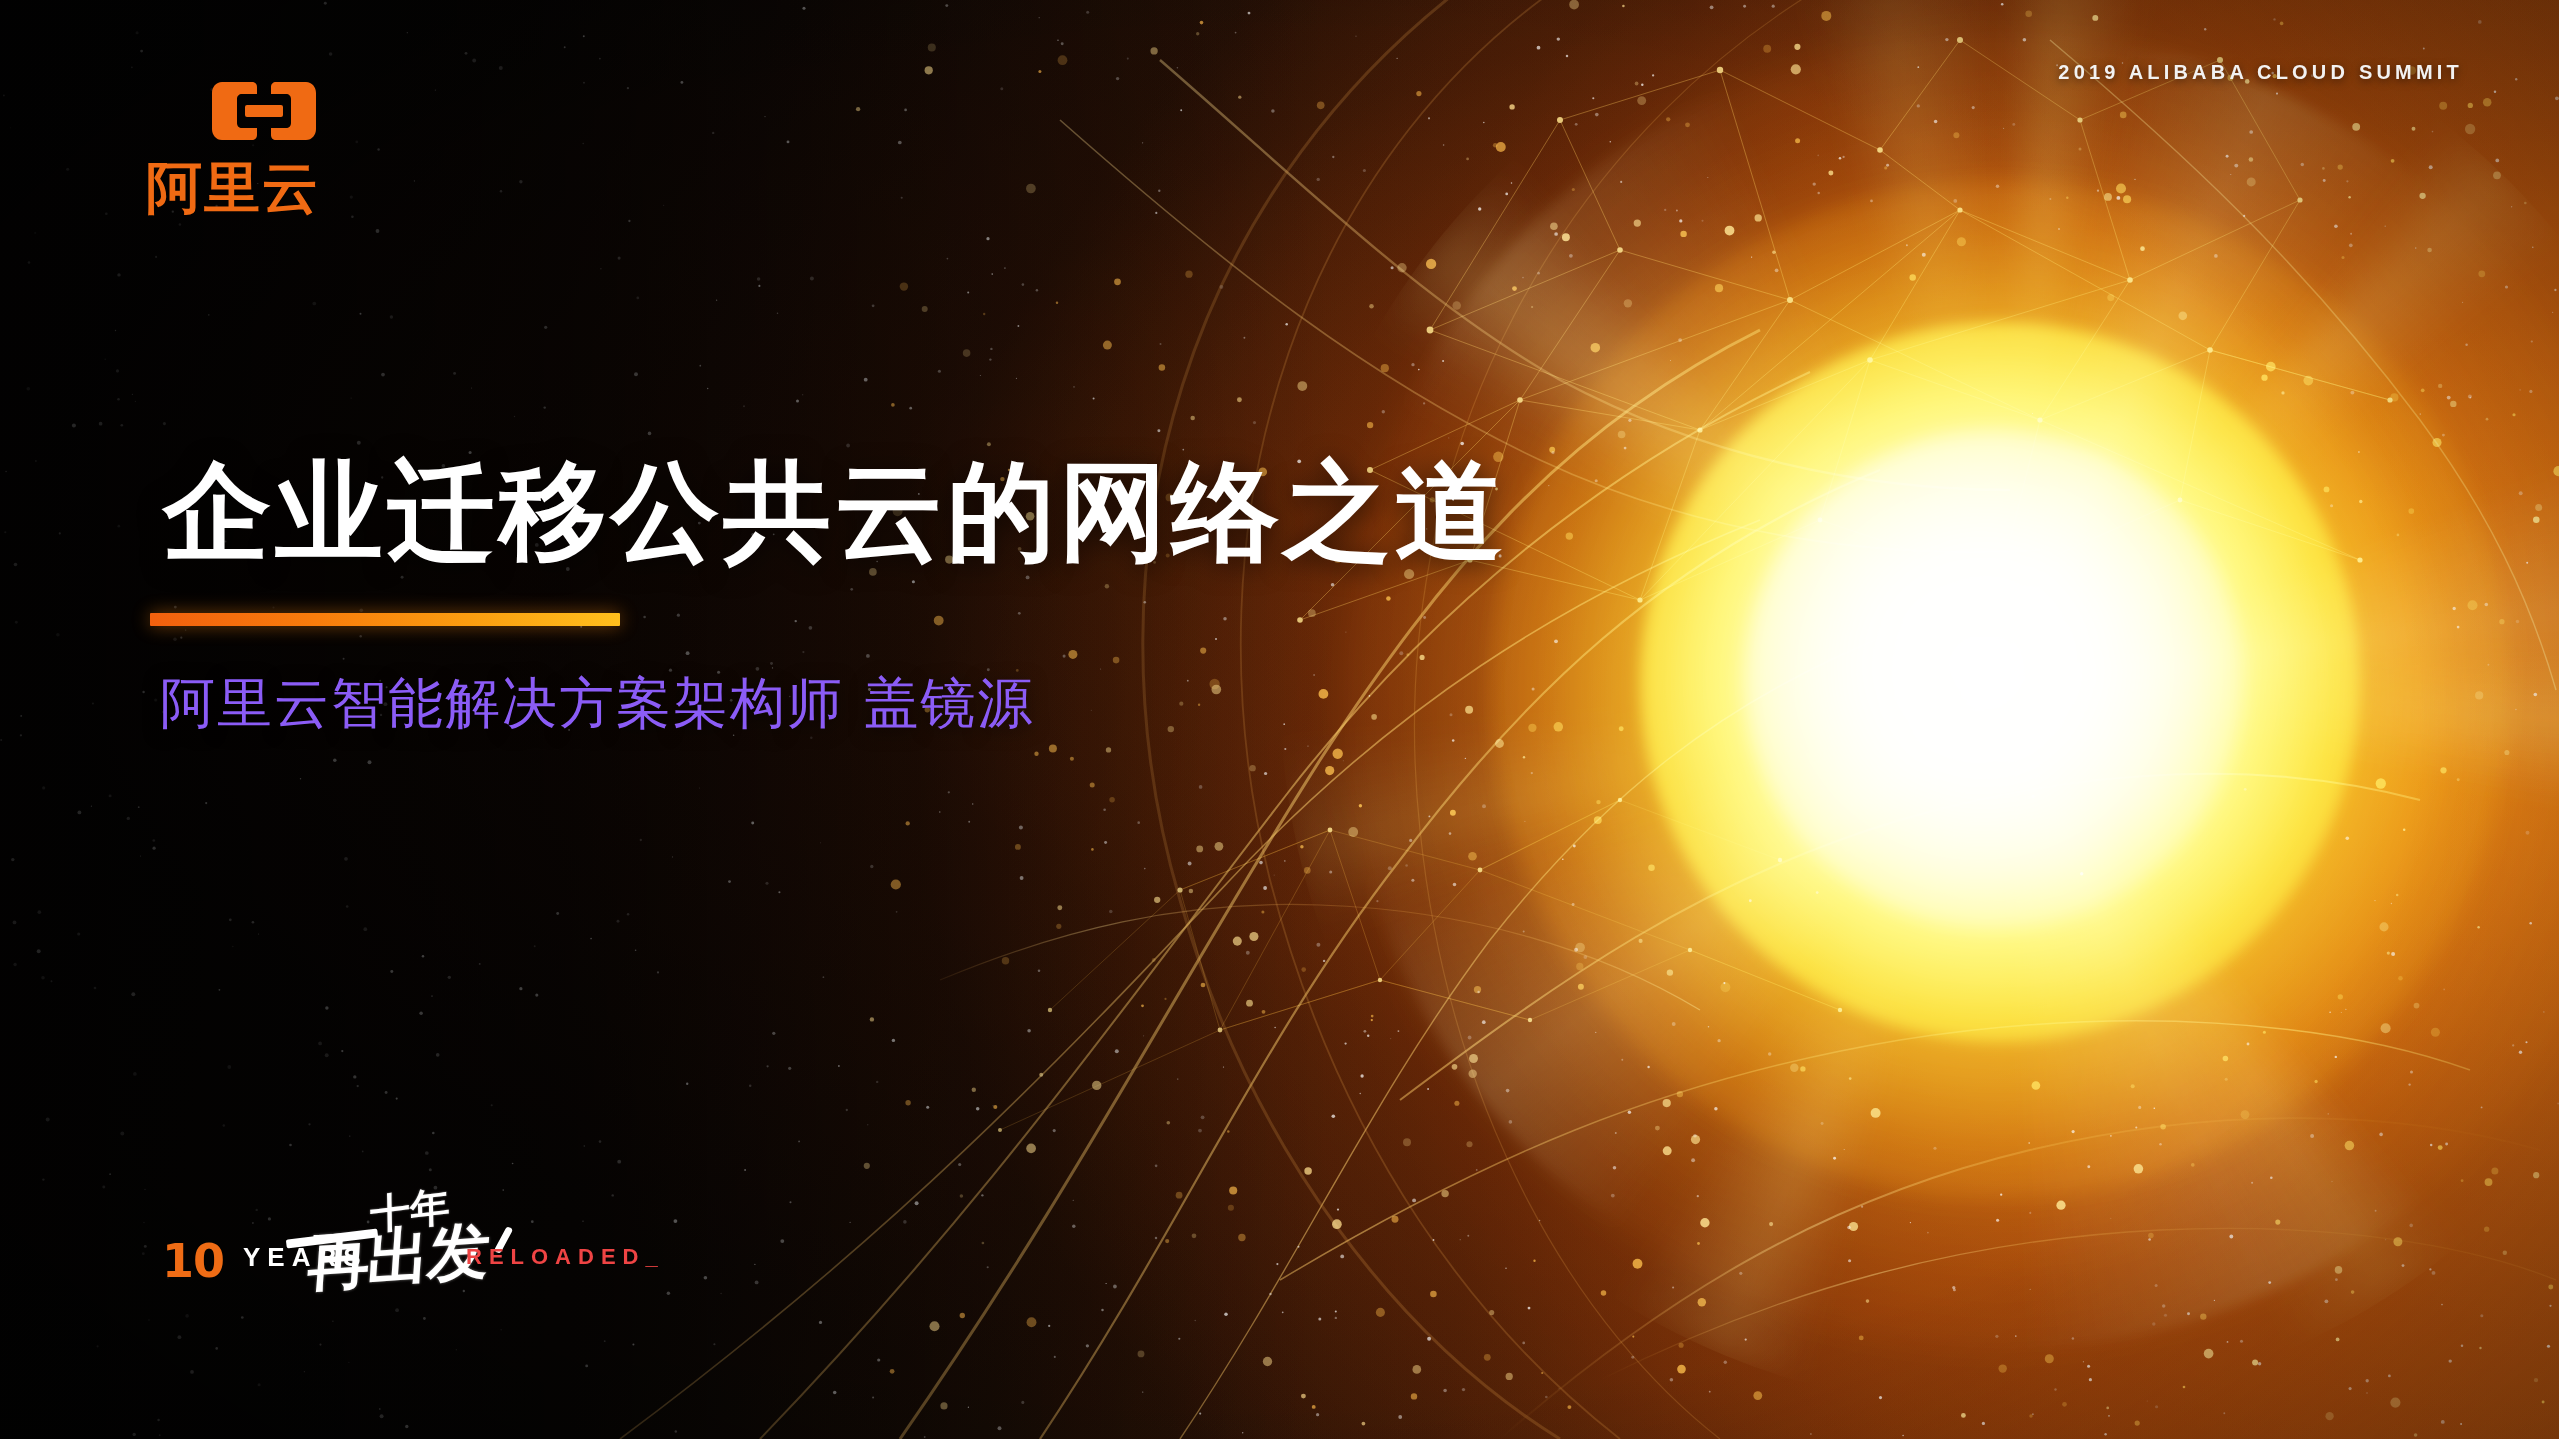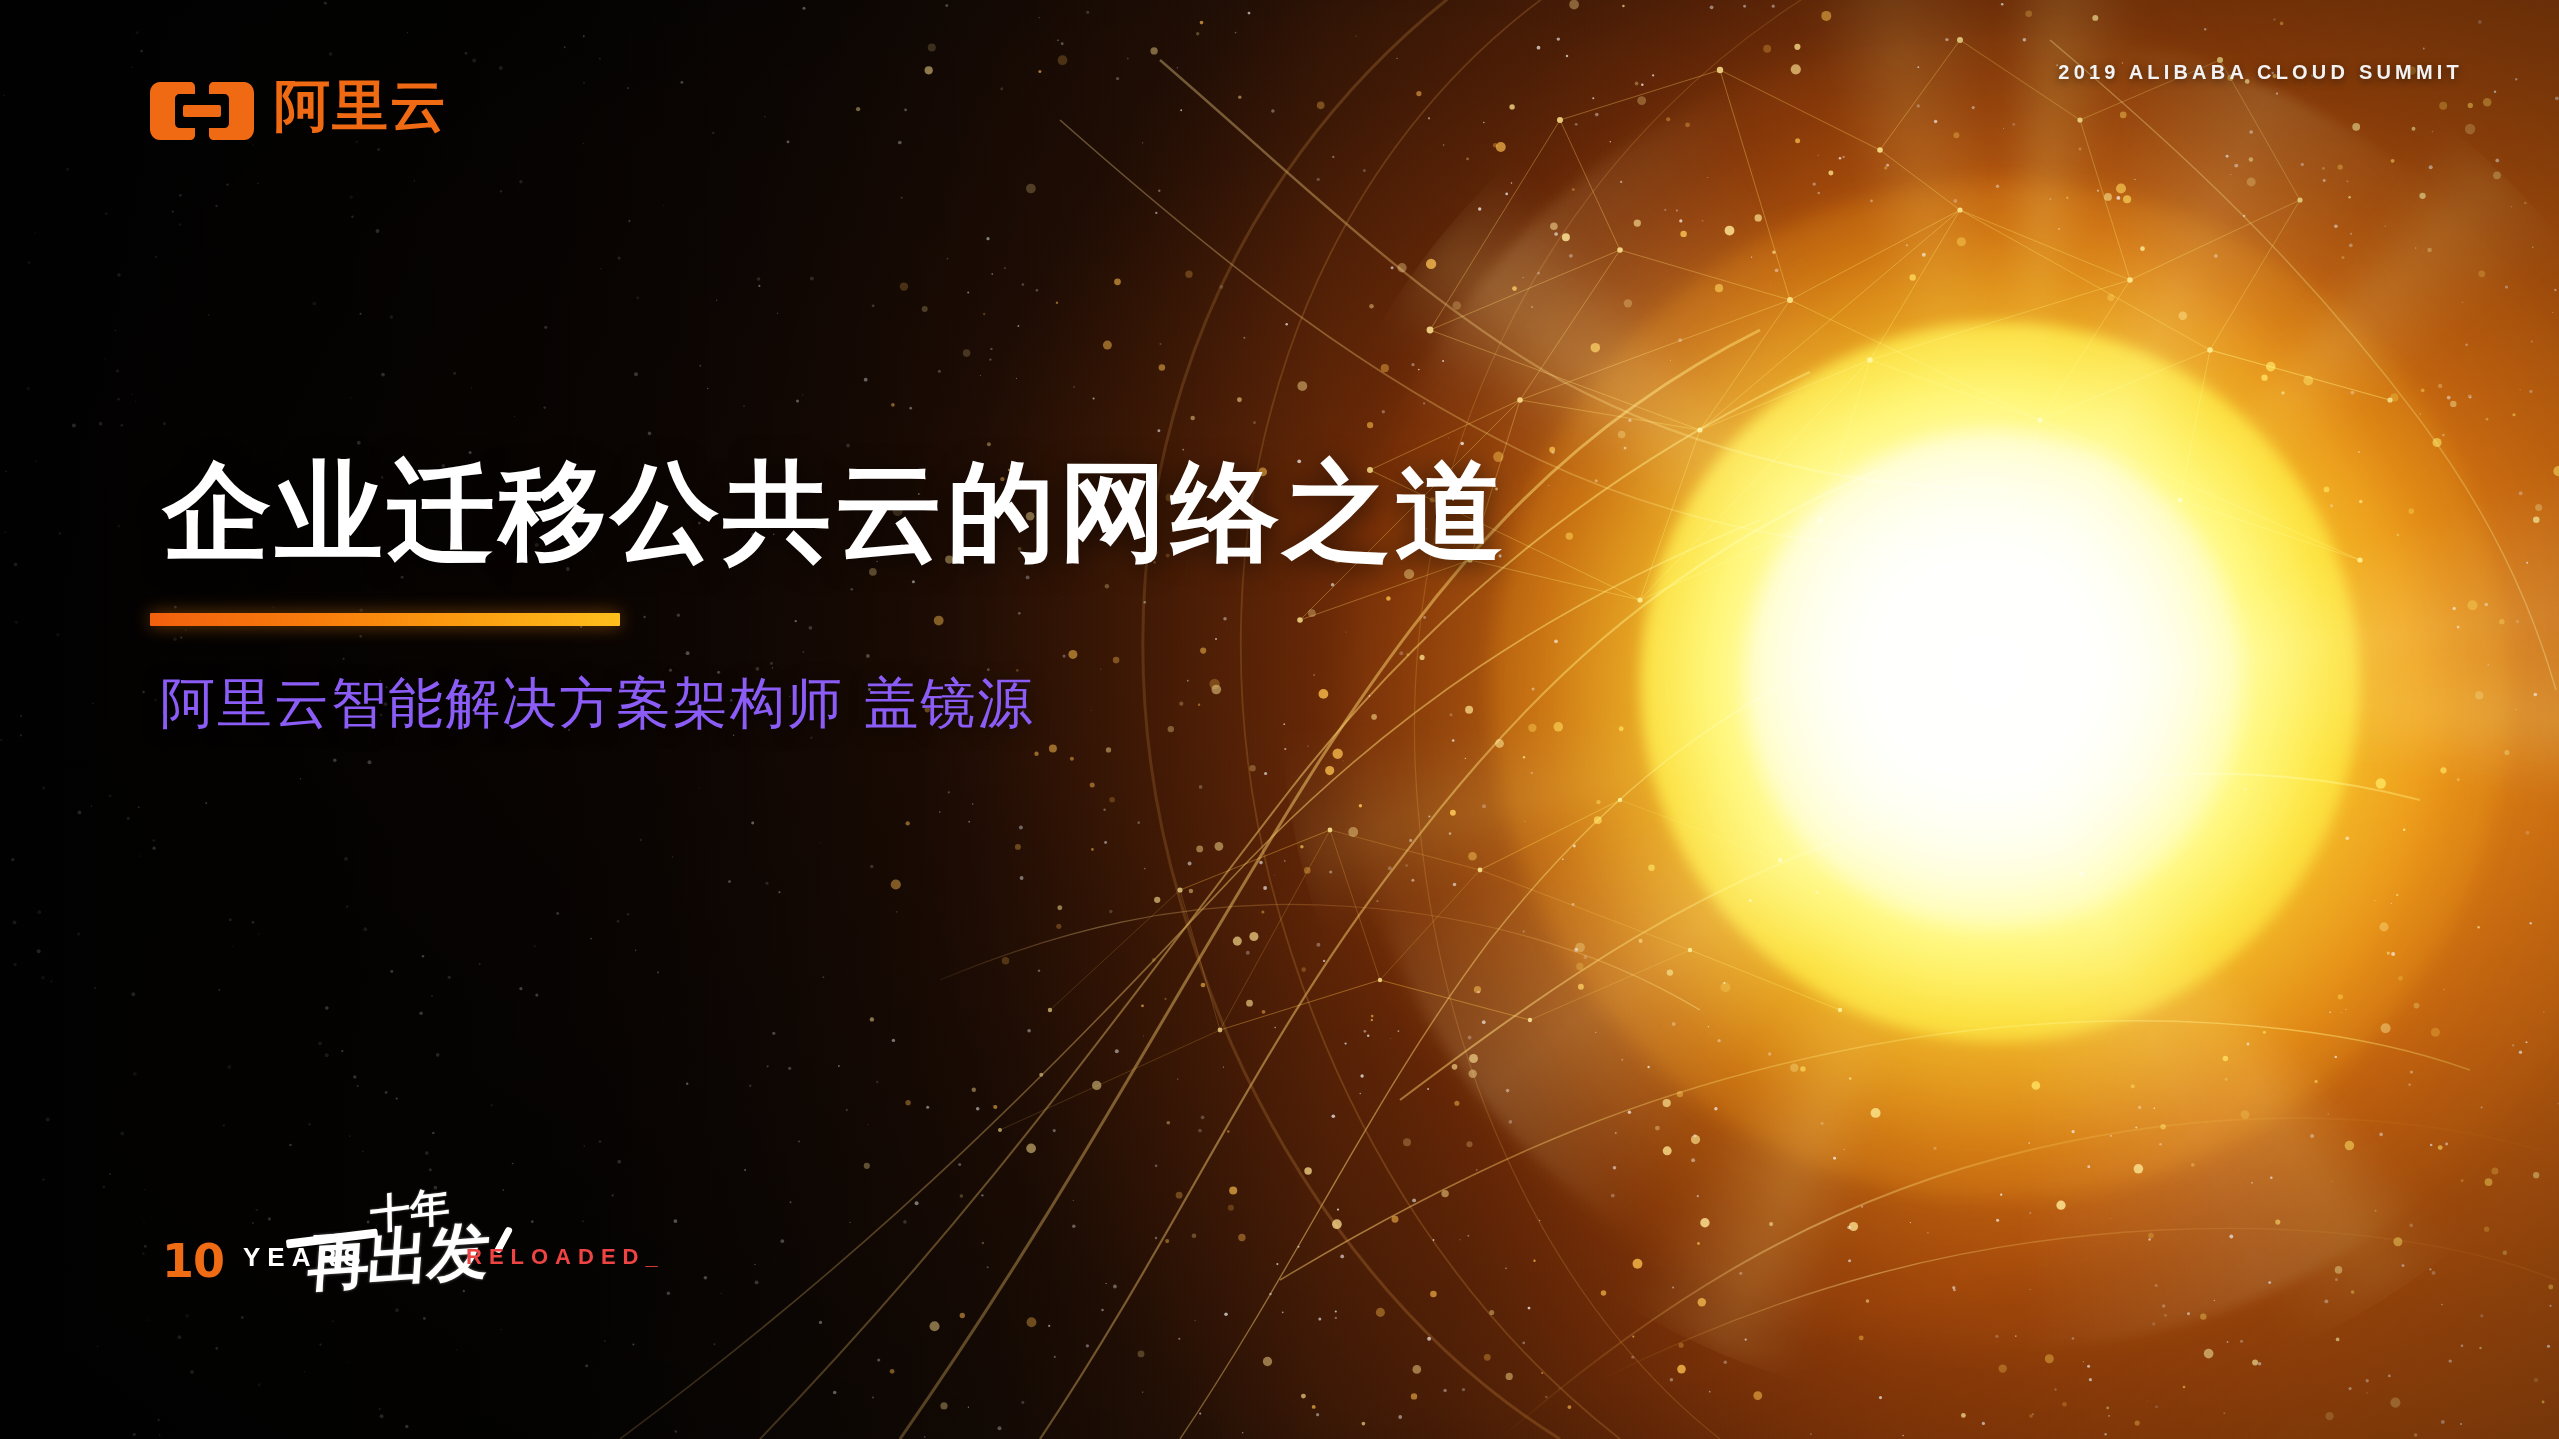"阿里云" #logo { align-items: flex-start -> flex-end; flex-direction: none -> column }
